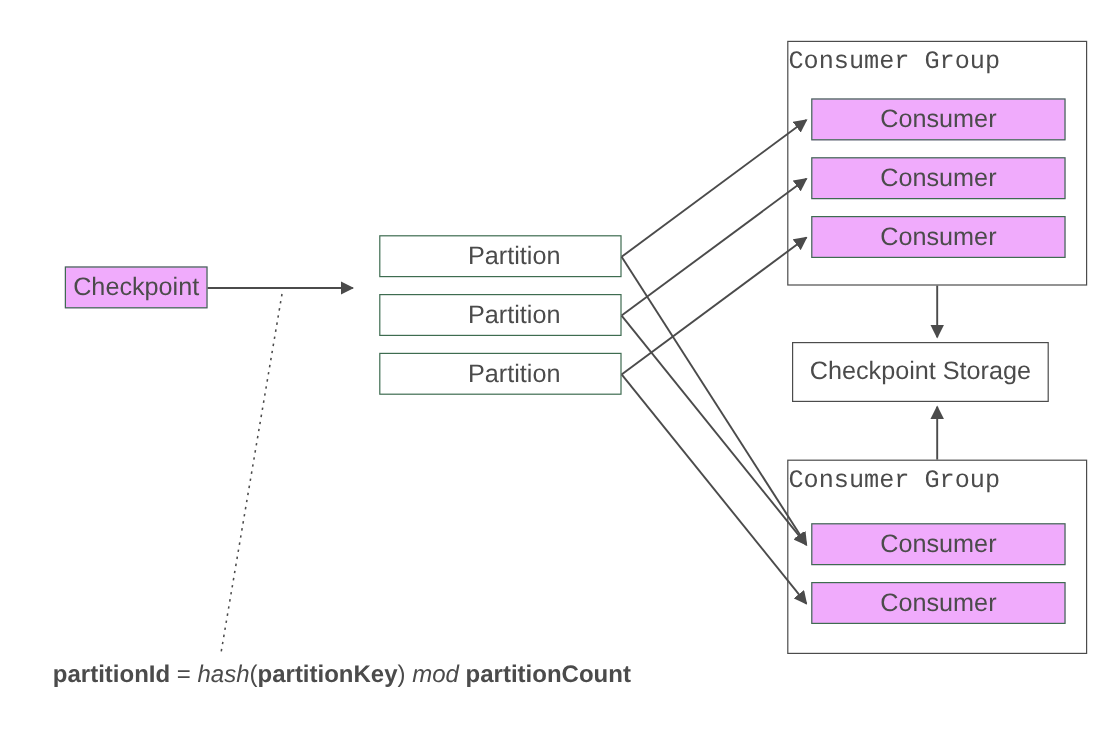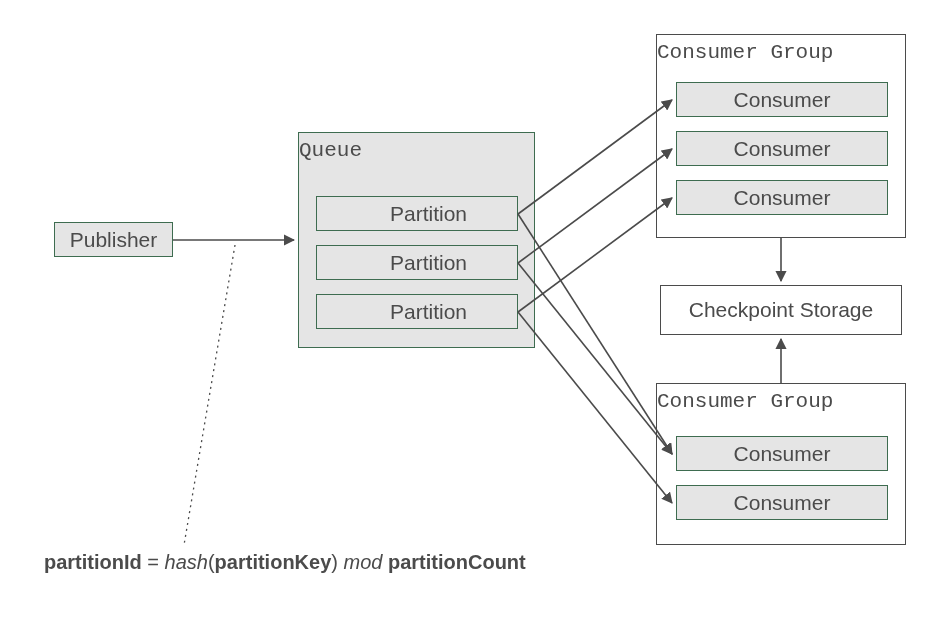"Consumer" .green-fill { background: #e5e5e5 -> #f0abfc }
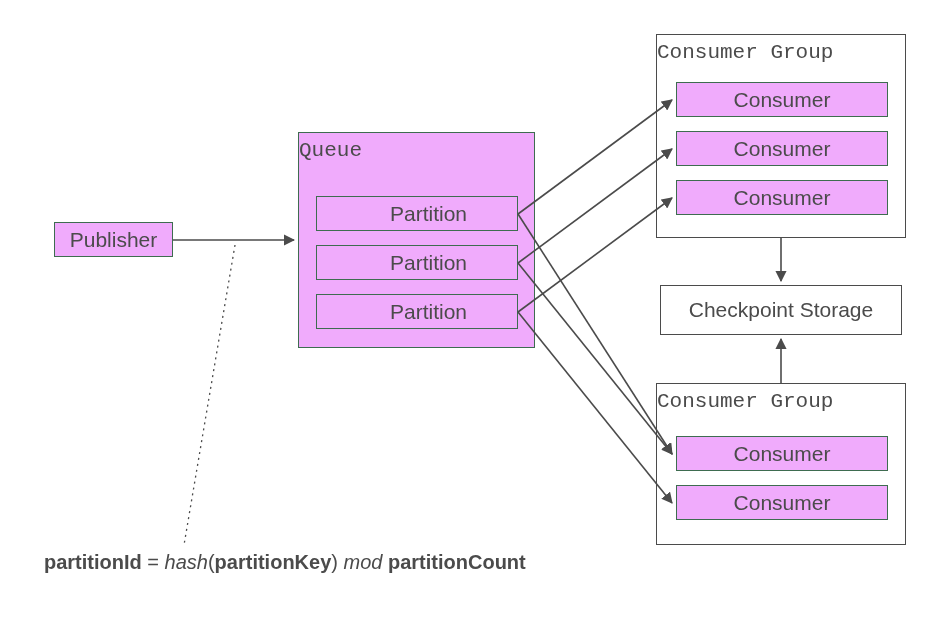"Queue" div.box { html: <div> <div>Queue</div> </div> -> none }
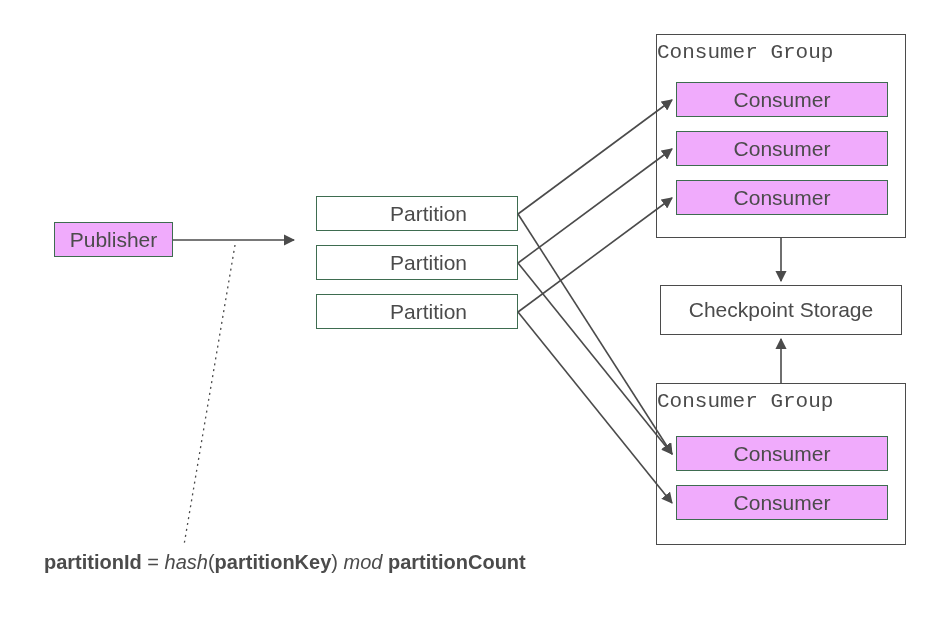"Publisher" span { text: Publisher -> Checkpoint }
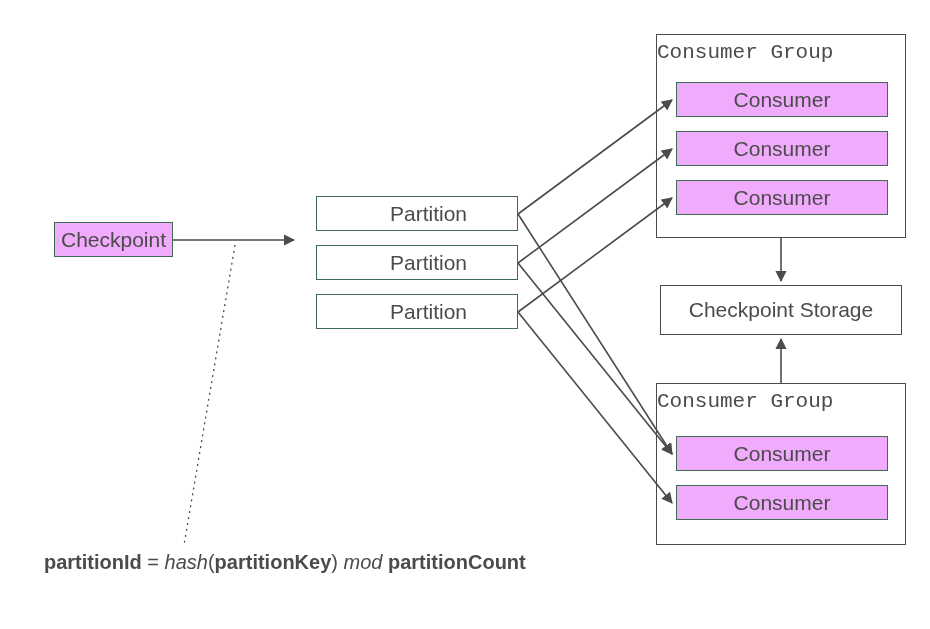"Checkpoint Storage" div.box { width: 242px -> 214px }
